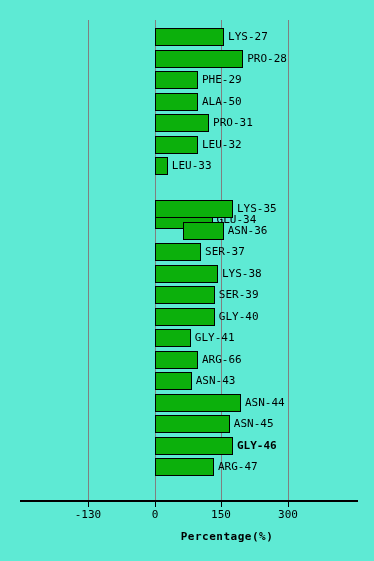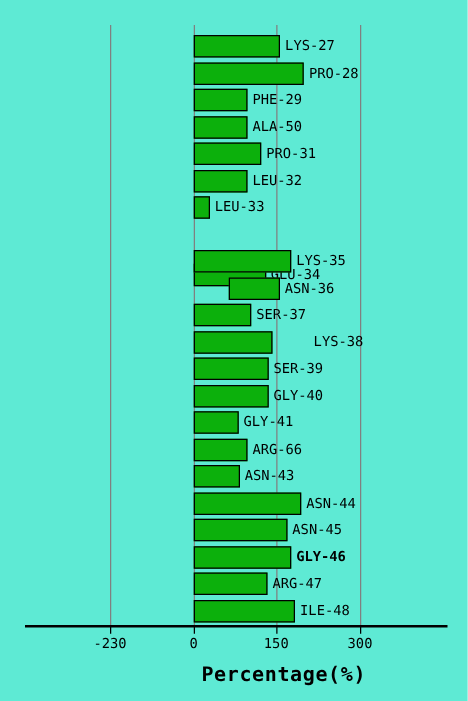"LYS-38" div.bar-label { margin-left: 29px -> none }
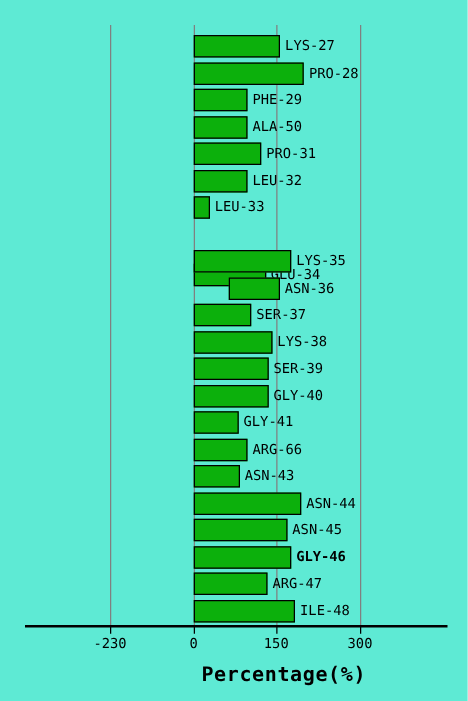"ILE-48" div.bar-row { html: <div> <div></div> <div>ILE-48</div> </div> -> none }
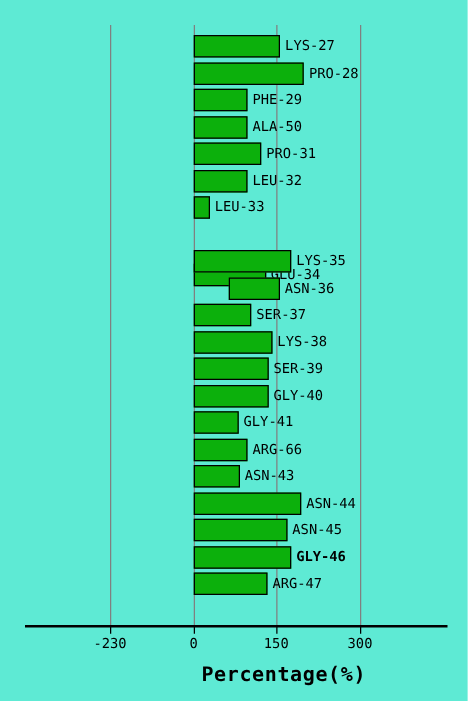"-230" div.x-tick-label { text: -230 -> -130 }
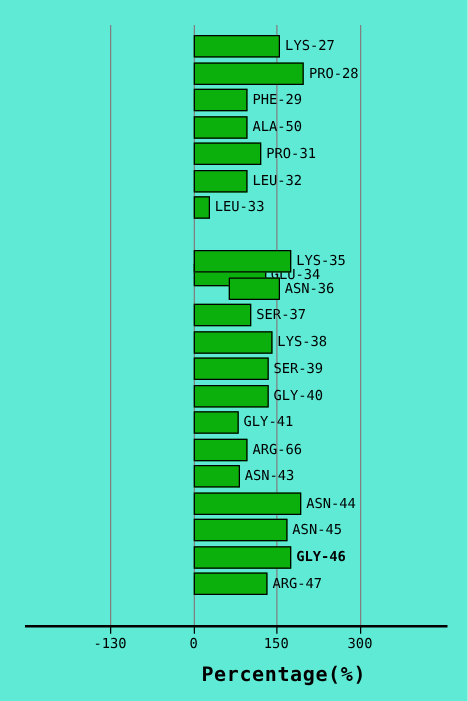"Percentage(%)" #x-axis-title { font-size: 16px -> 11px }
